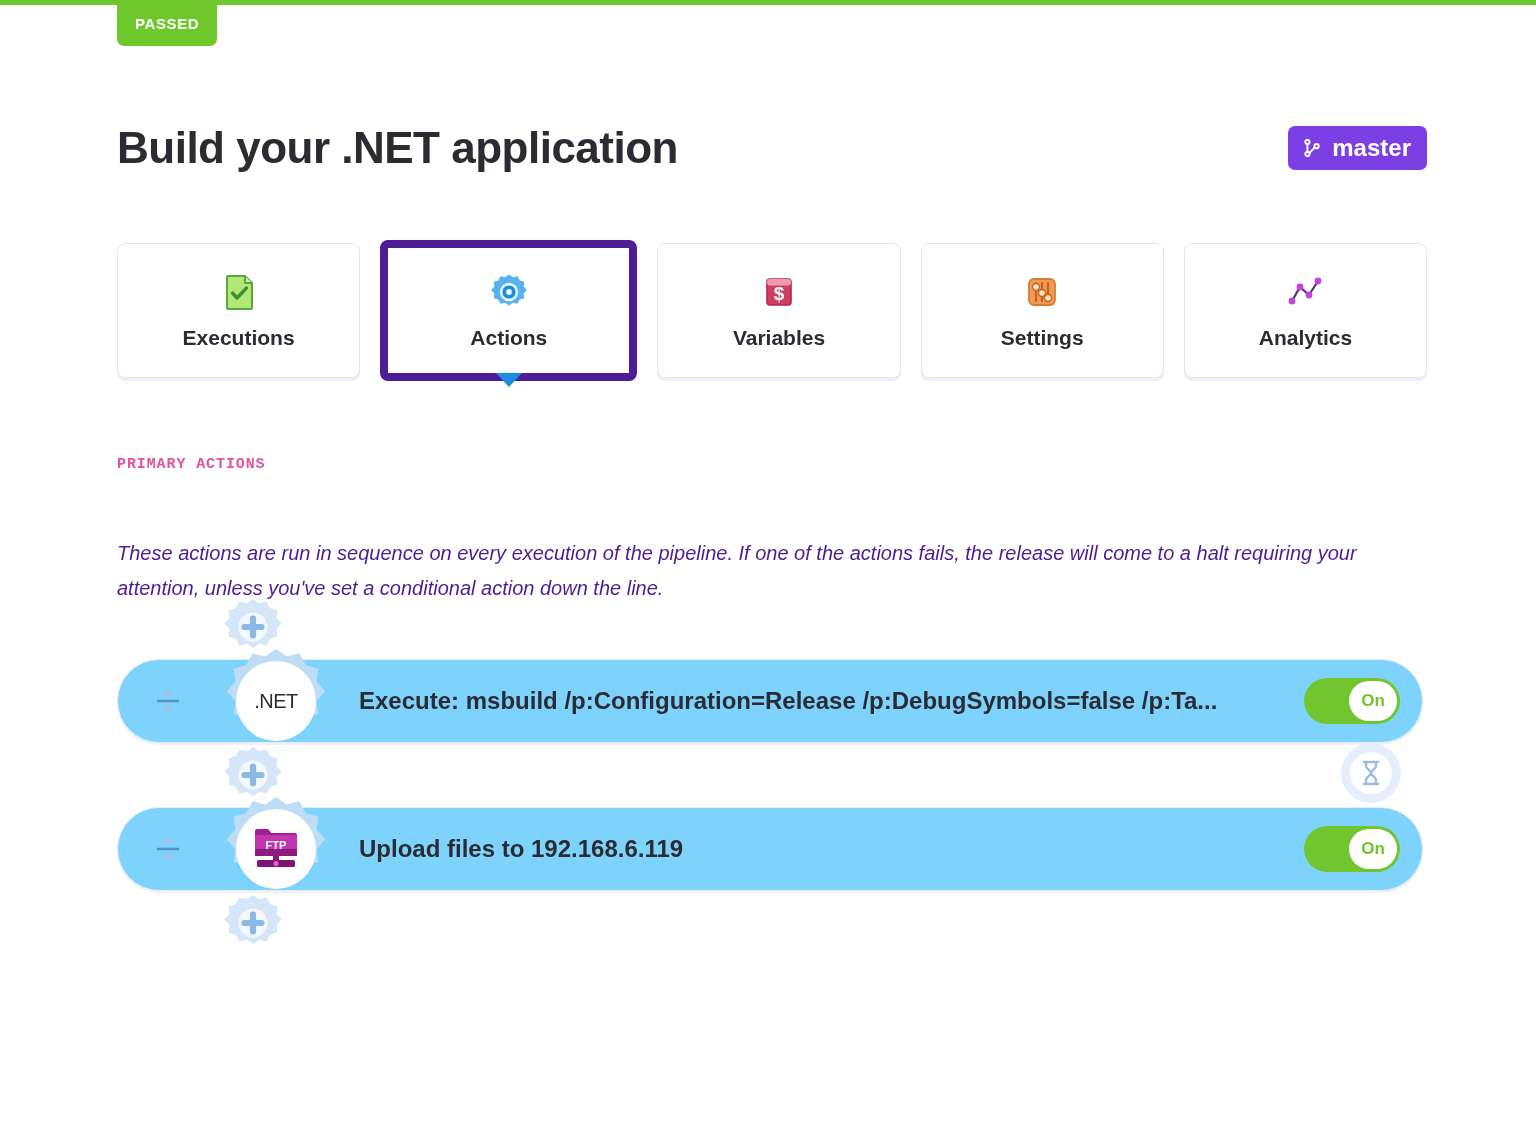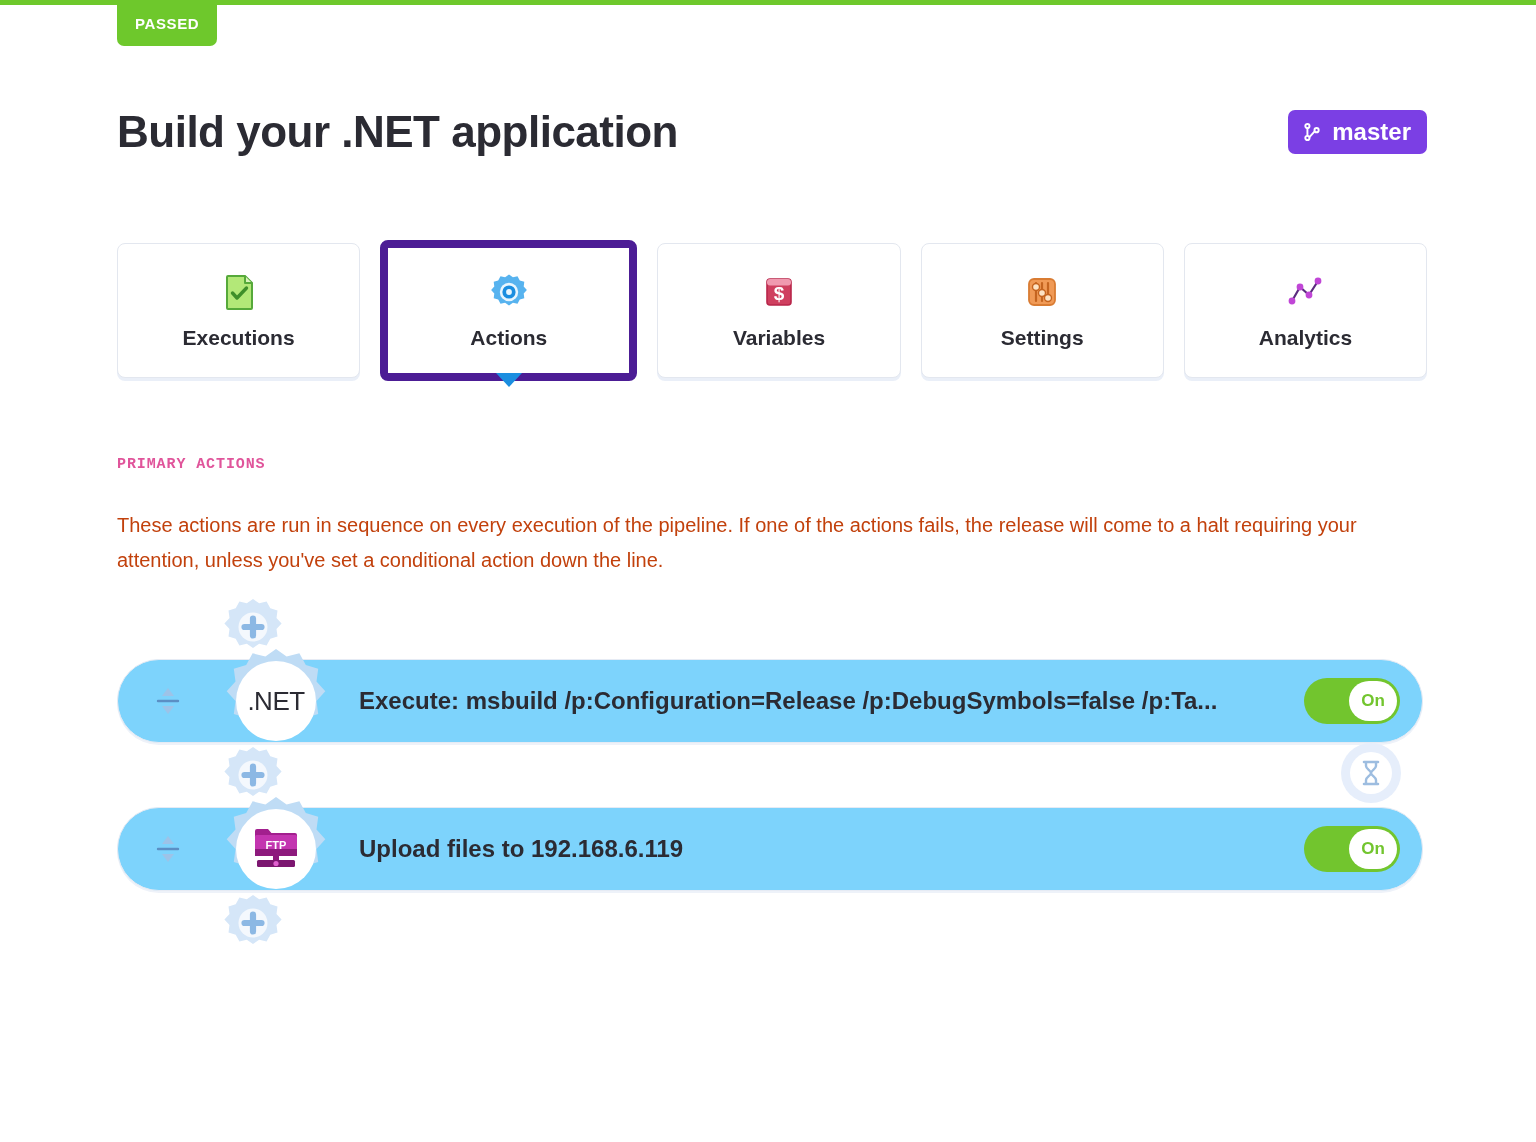"Build your .NET application" .title-row { top: 96px -> 112px }
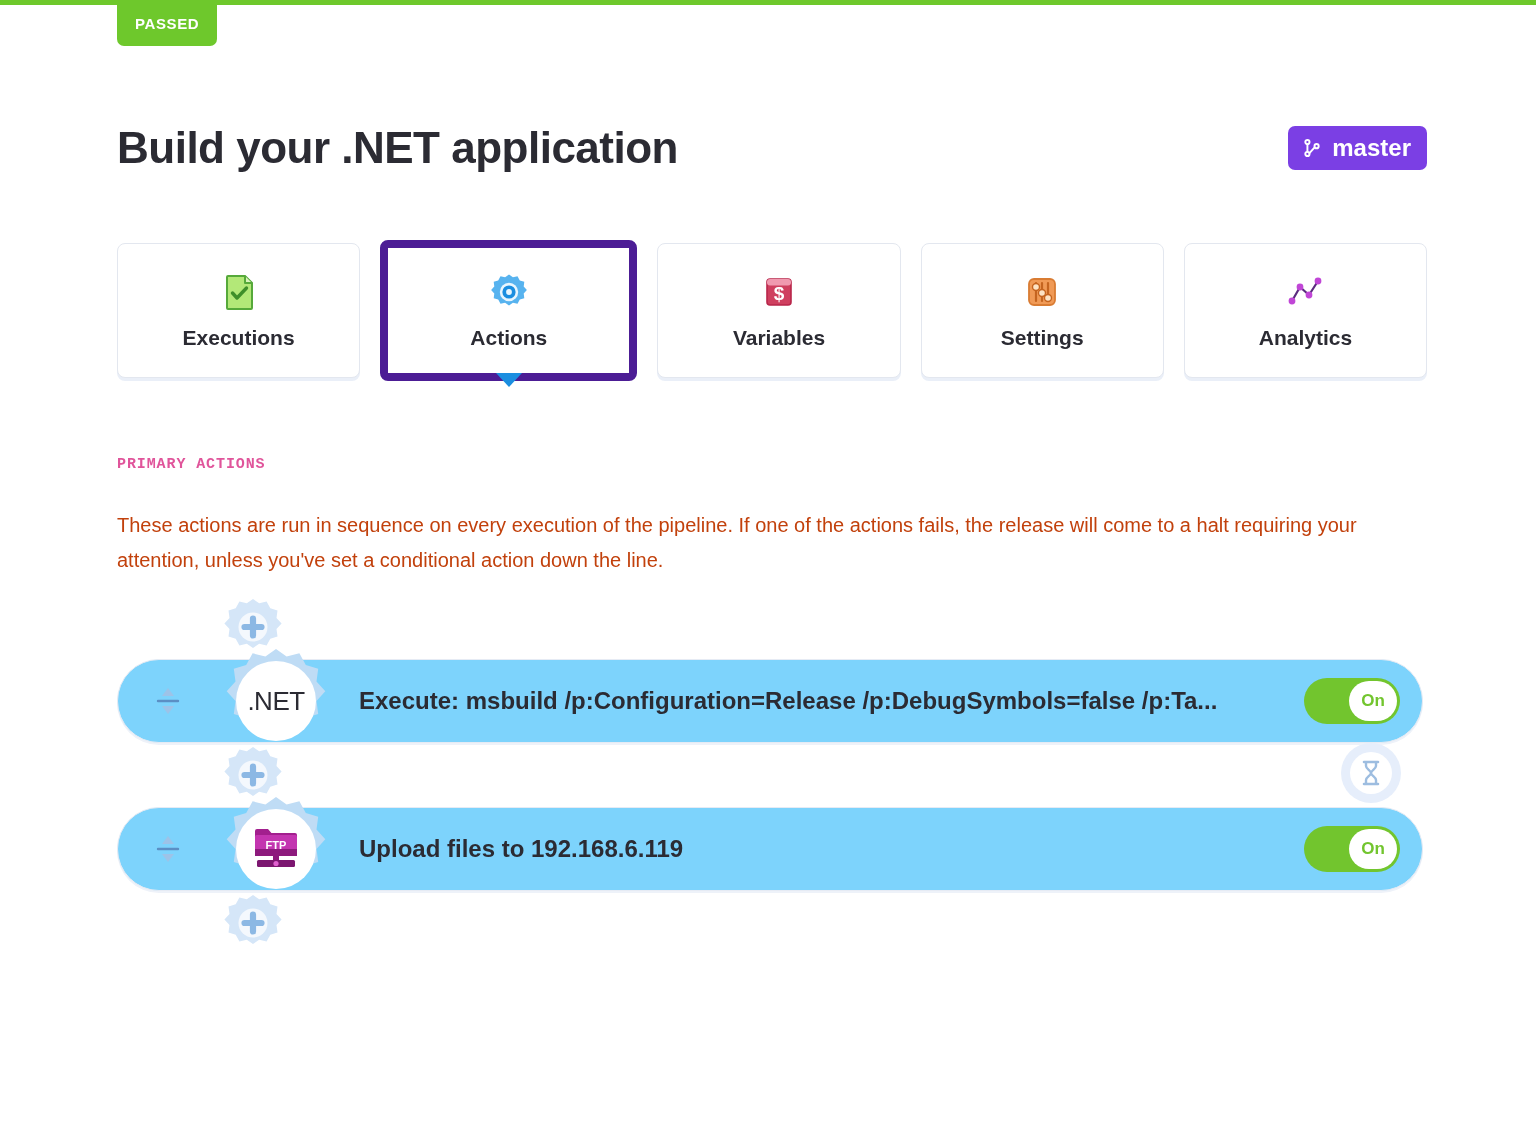"These actions are run in" .section-desc { color: #c2410c -> #4c1d95; font-style: none -> italic; top: 508px -> 536px }
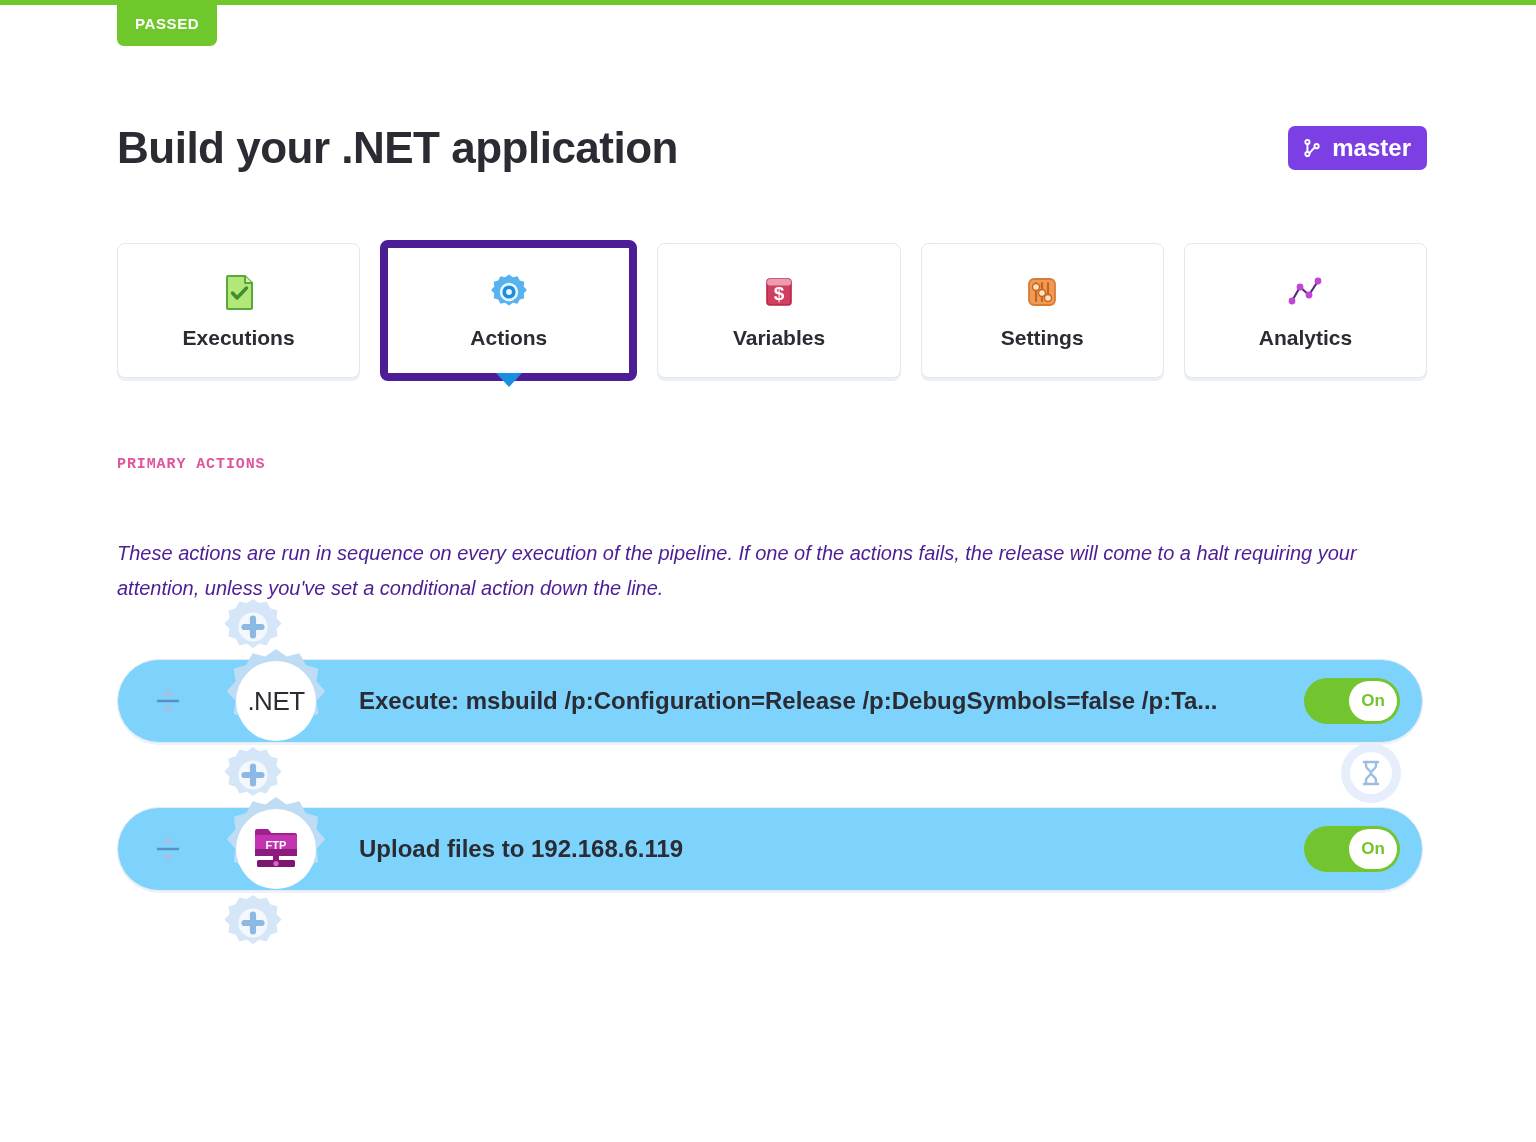".NET" .dotnet-text { font-size: 26px -> 20px }
